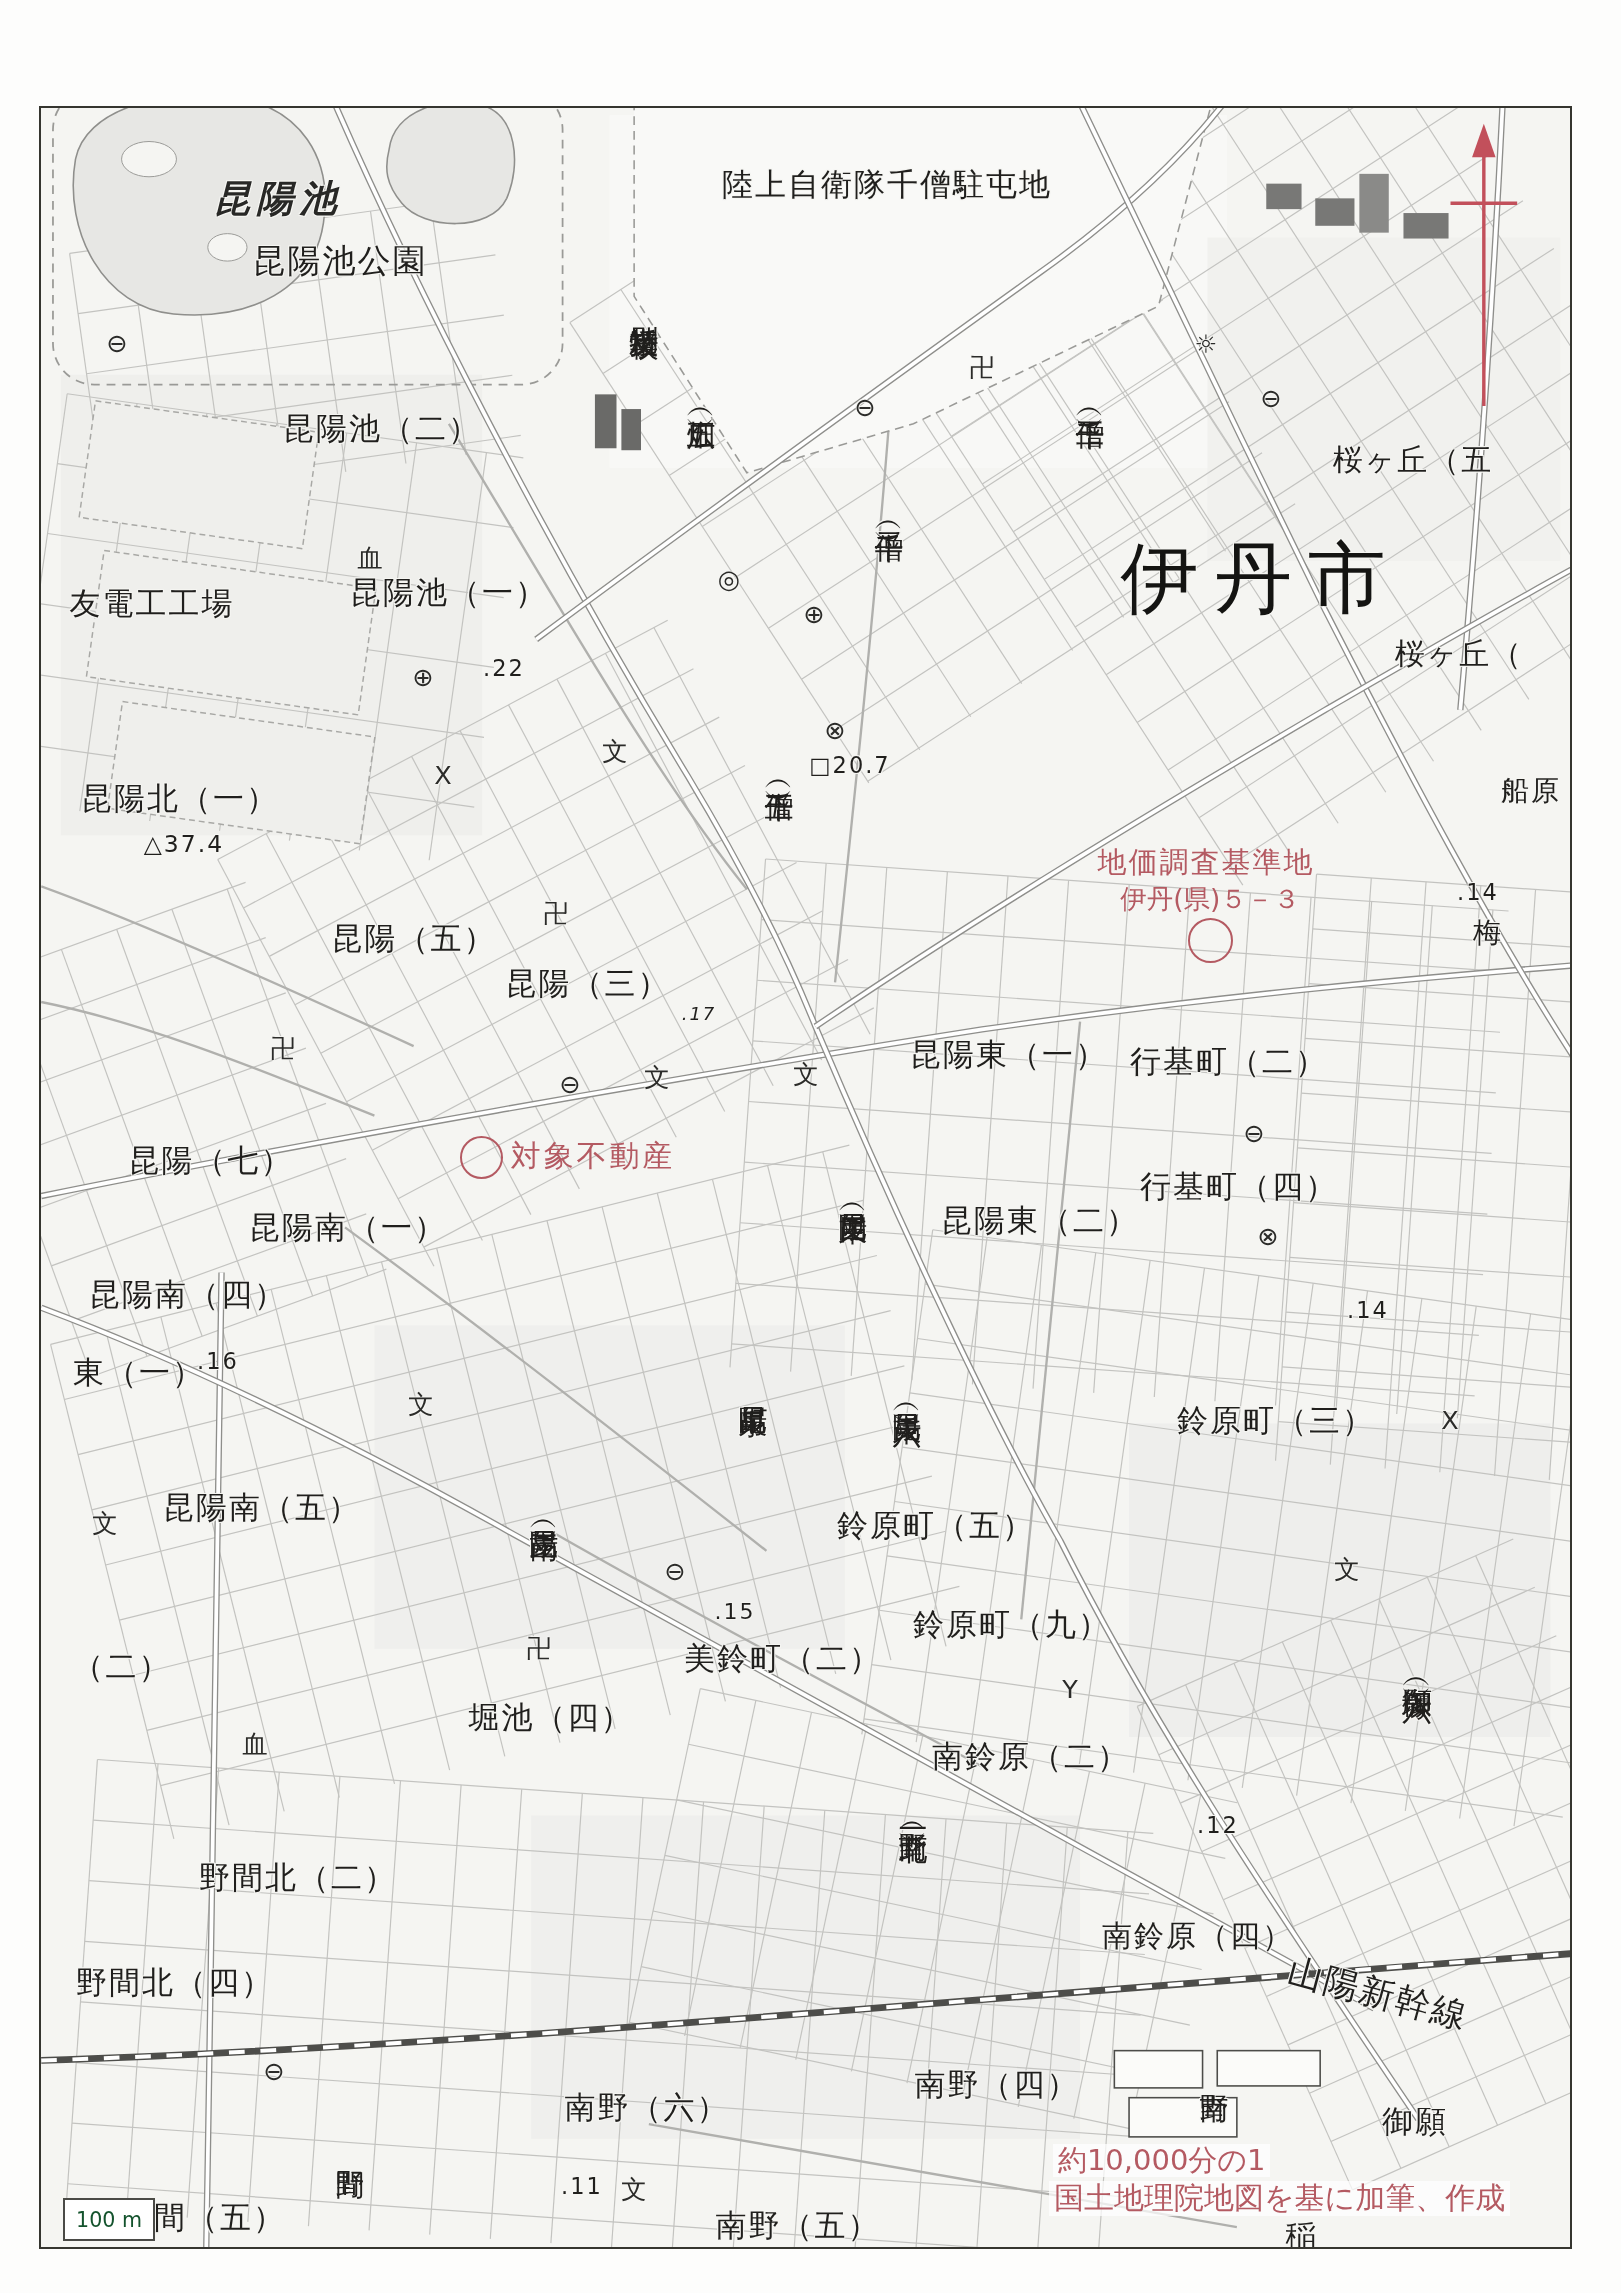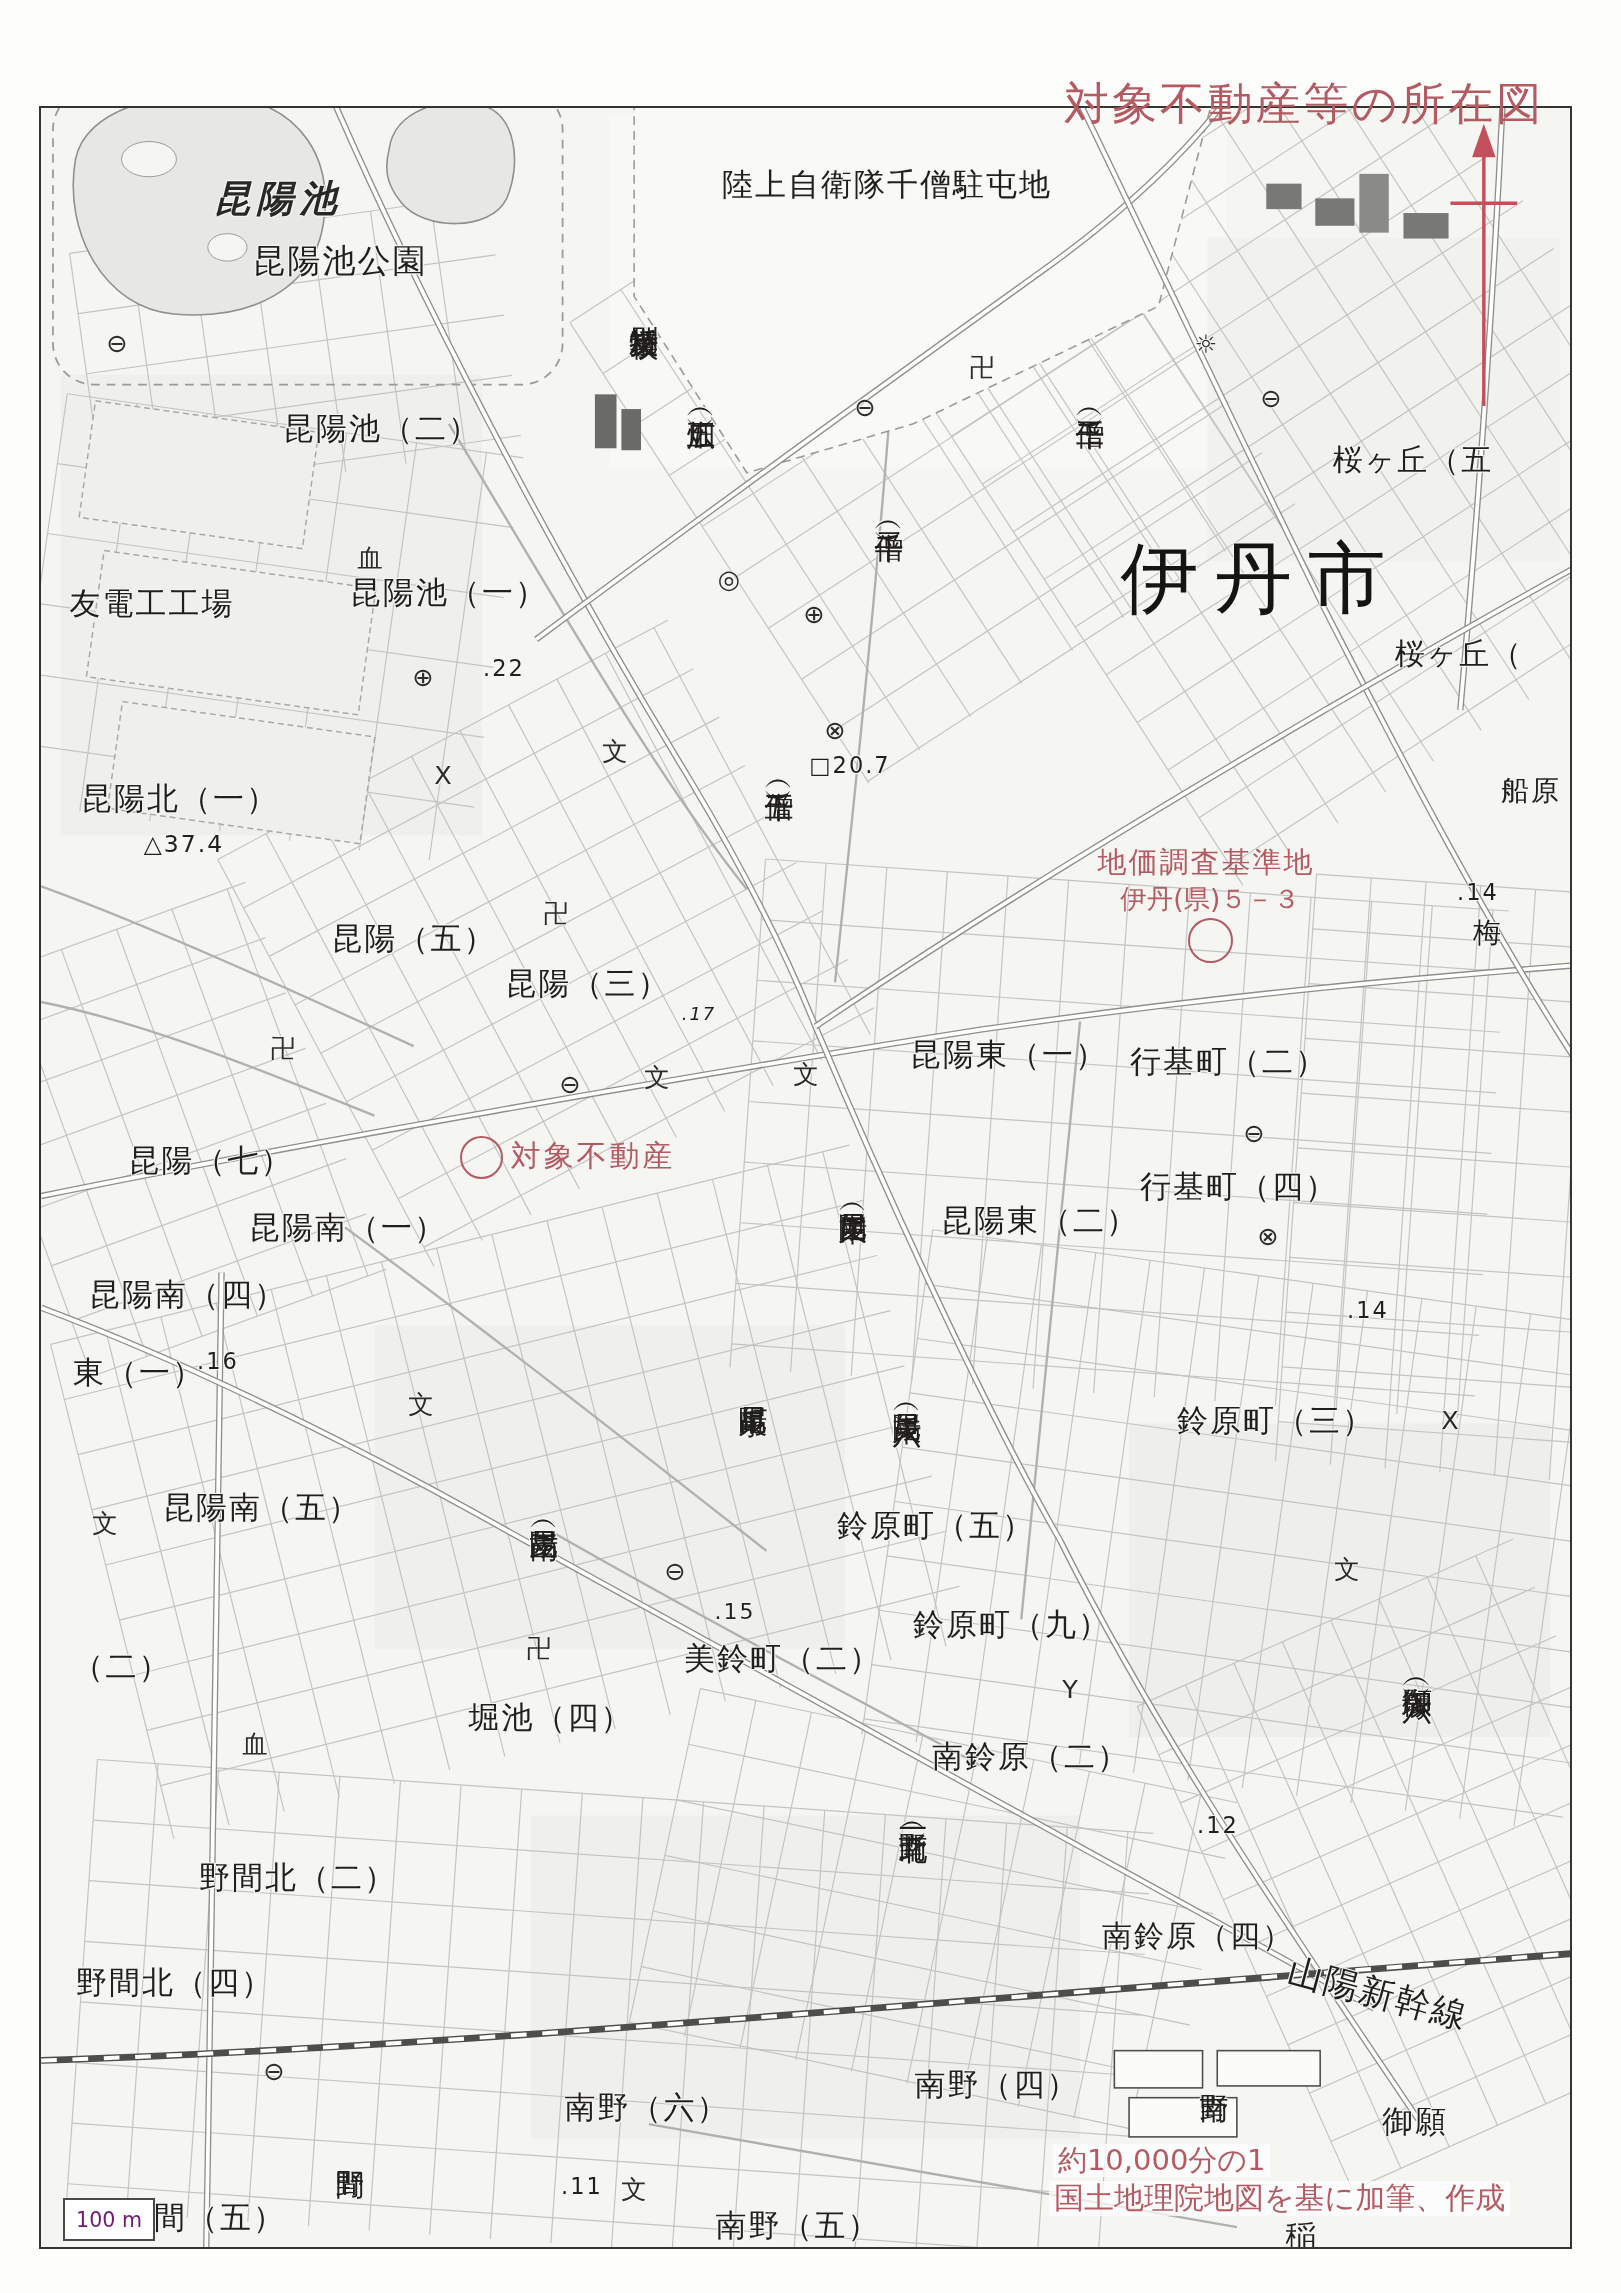"対象不動産等の所在図" div.page-title { html: <div>対象不動産等の所在図</div> -> none }
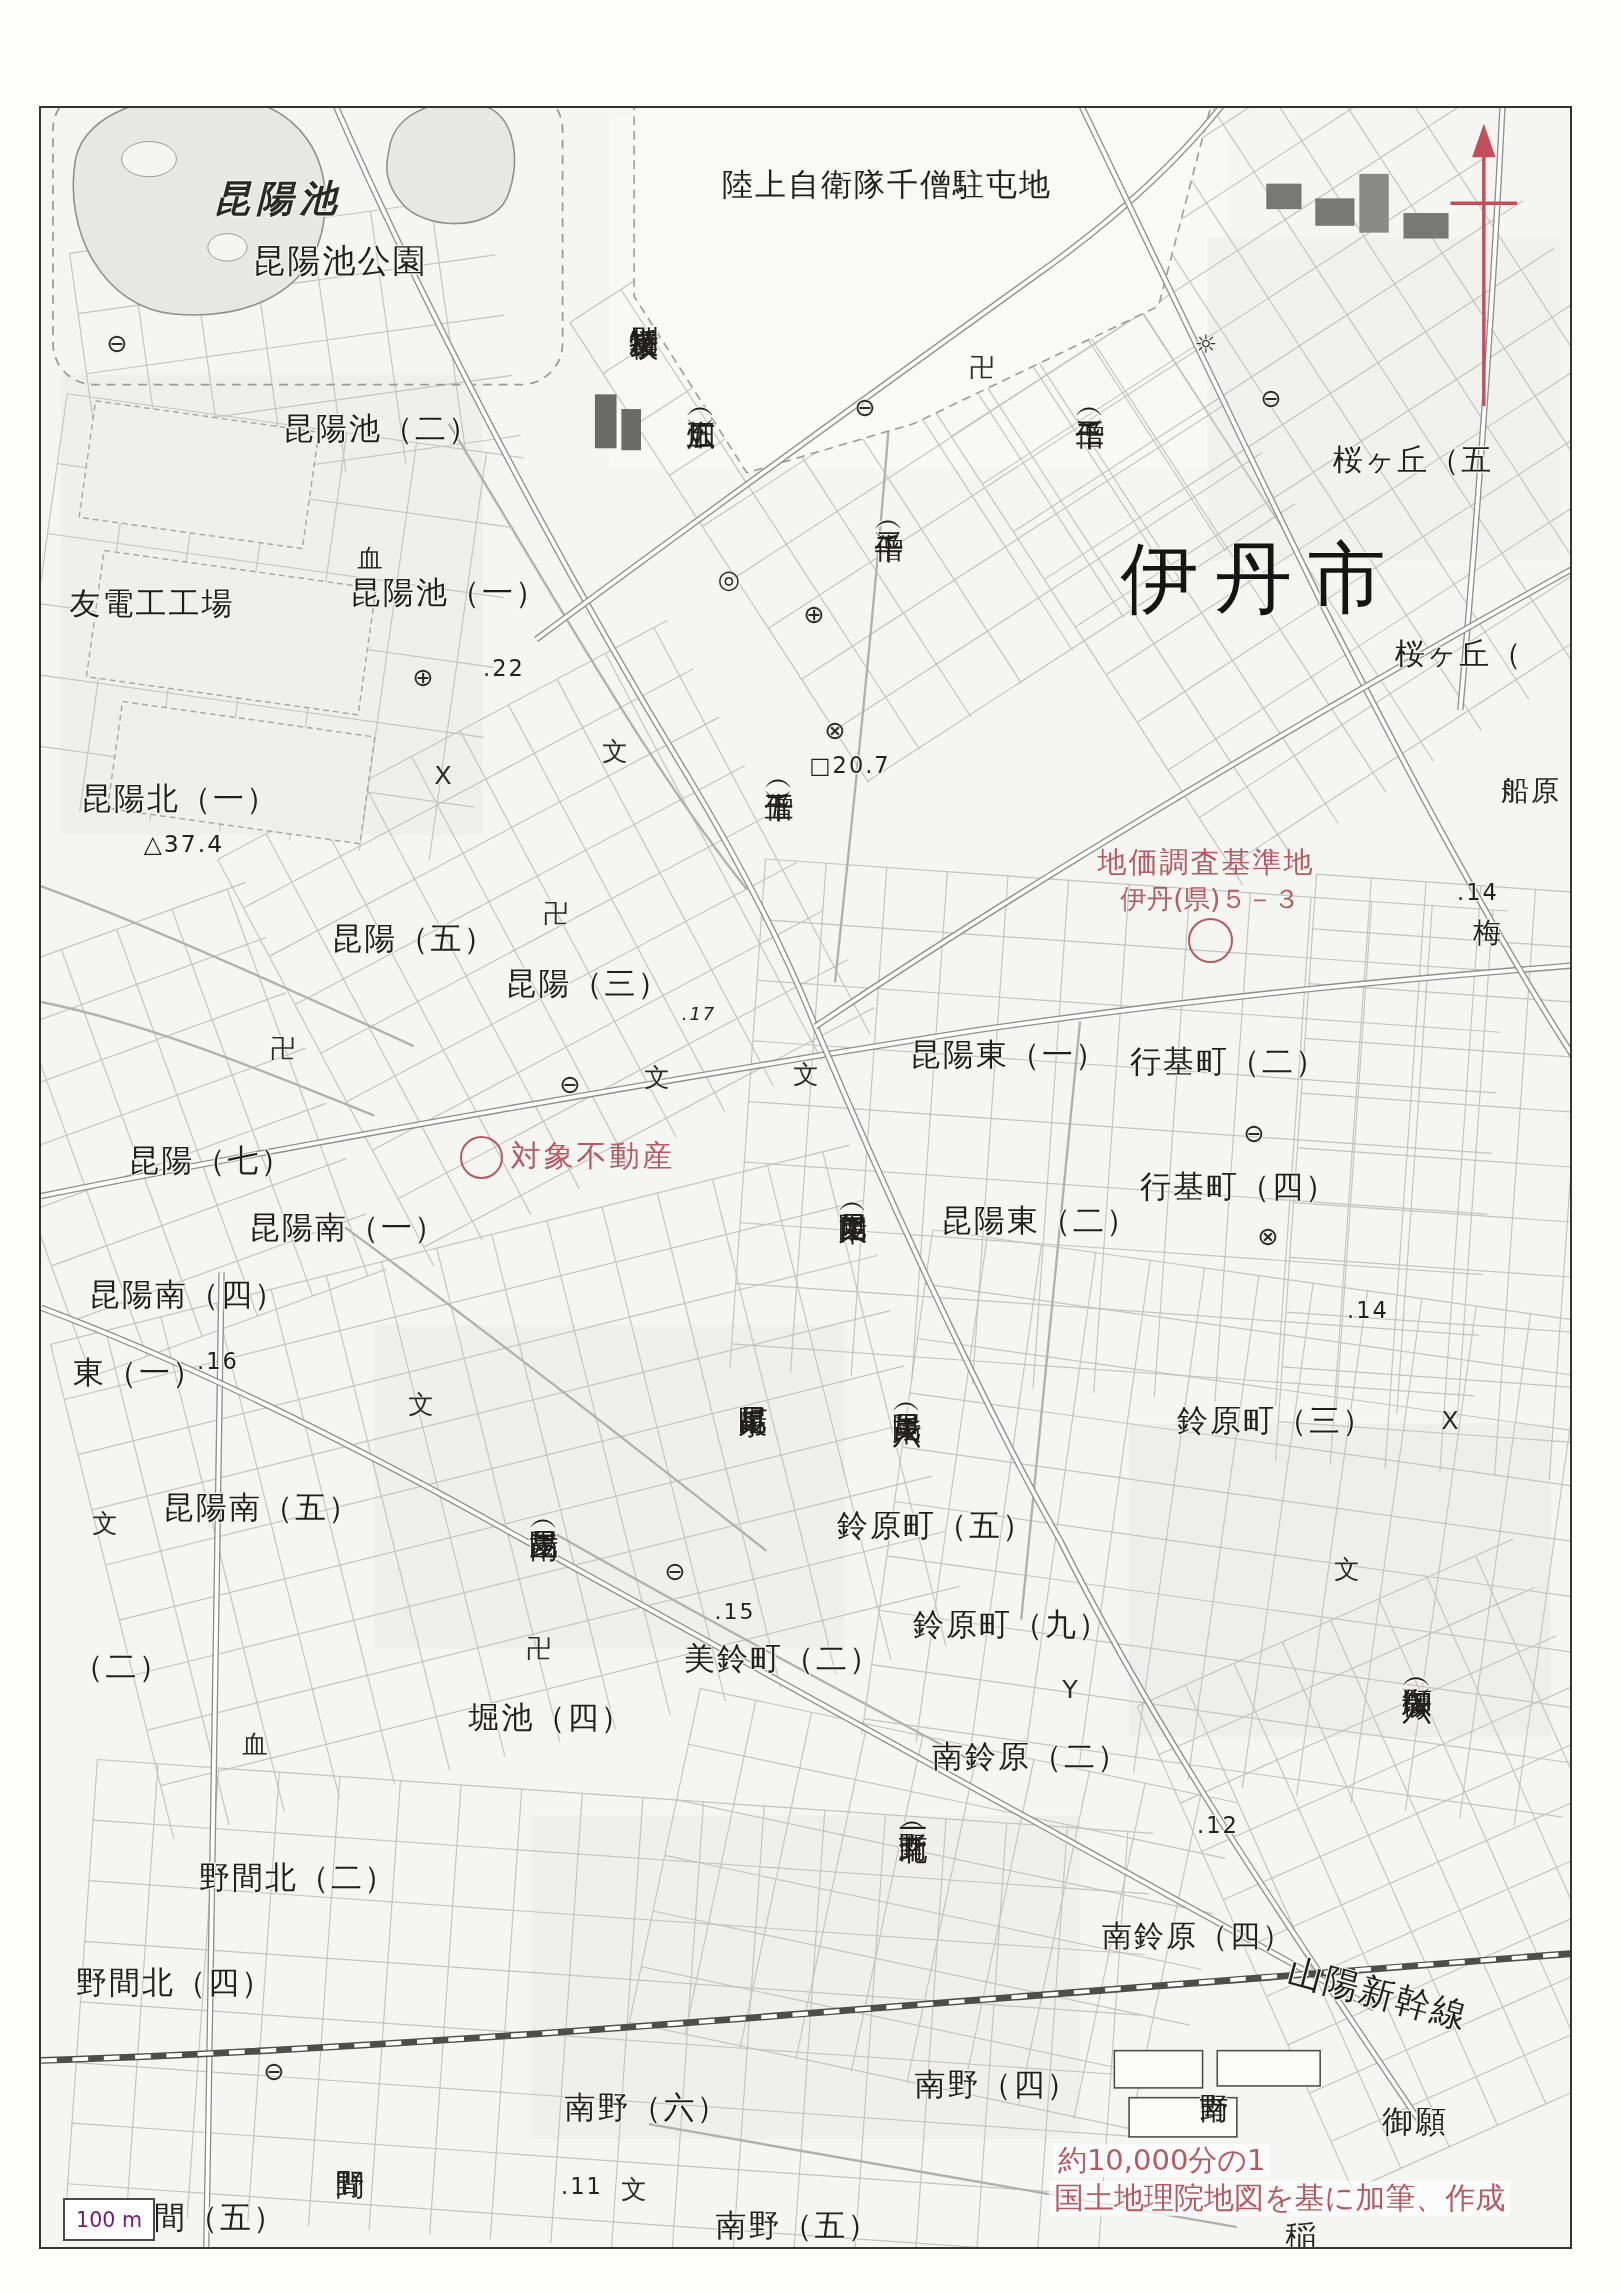"100 m" .scalebox { color: #701a75 -> #14532d }
